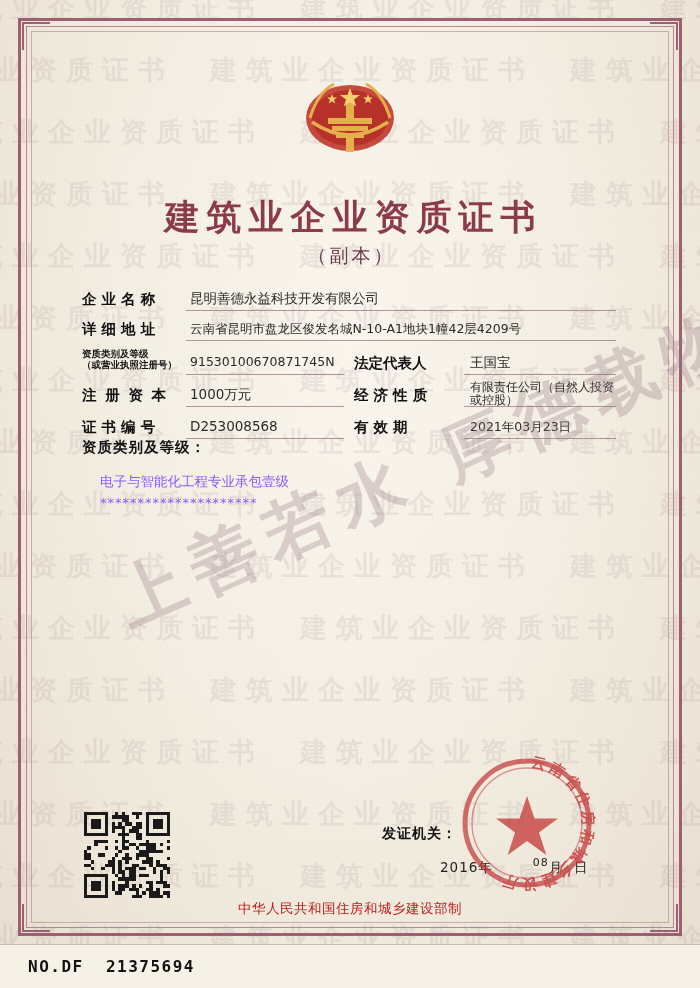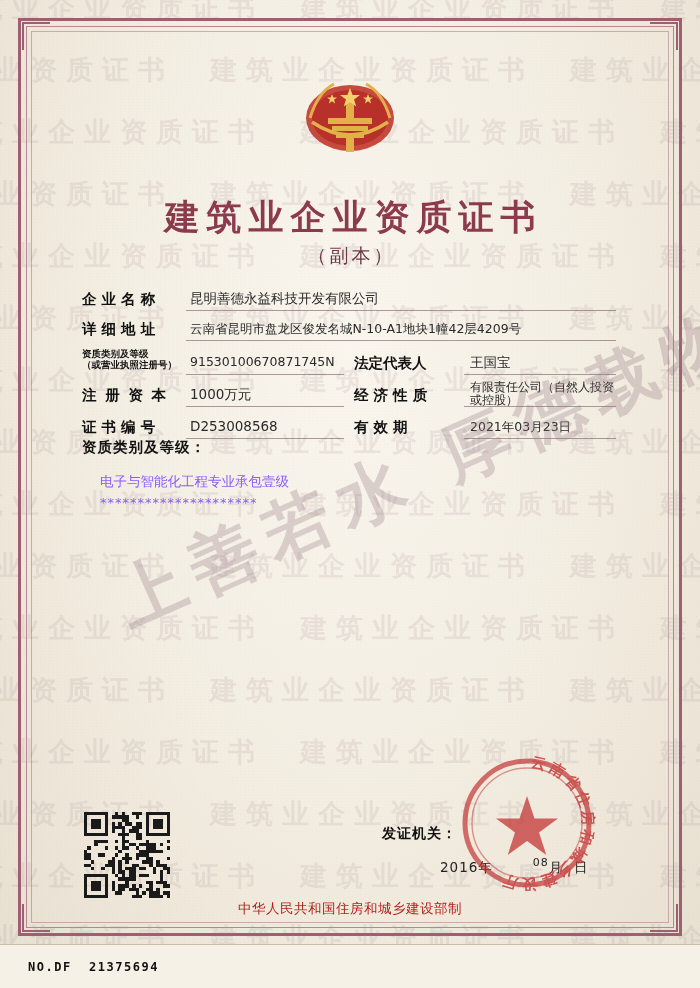"NO.DF 21375694" .bottom-right { font-size: 12px -> 16px }
